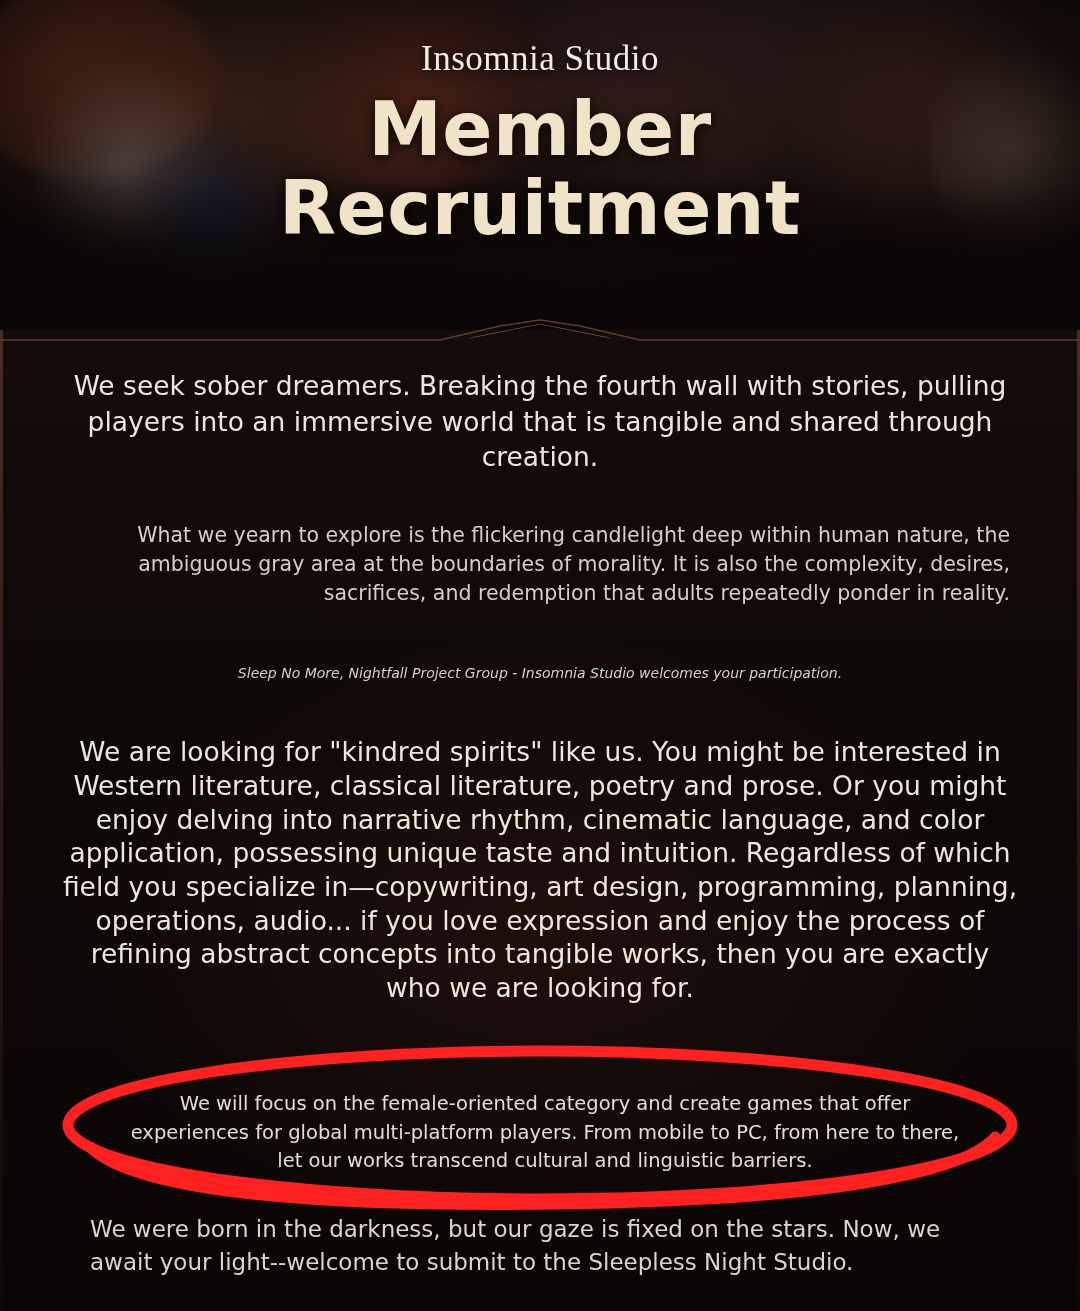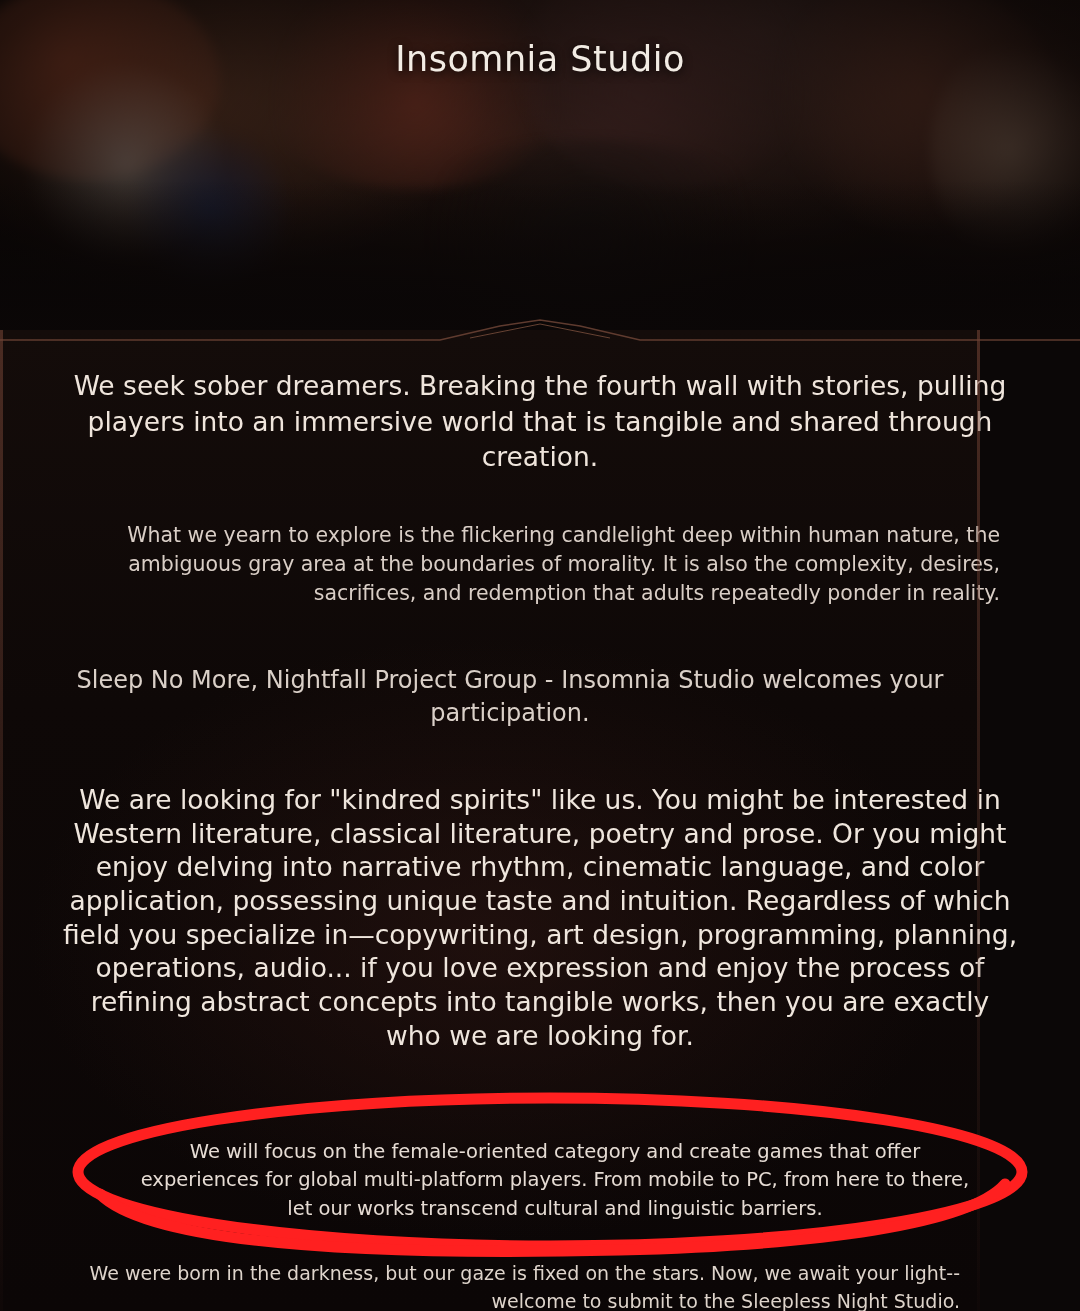"Insomnia Studio" .studio-name { font-family: none -> Liberation Serif, serif }
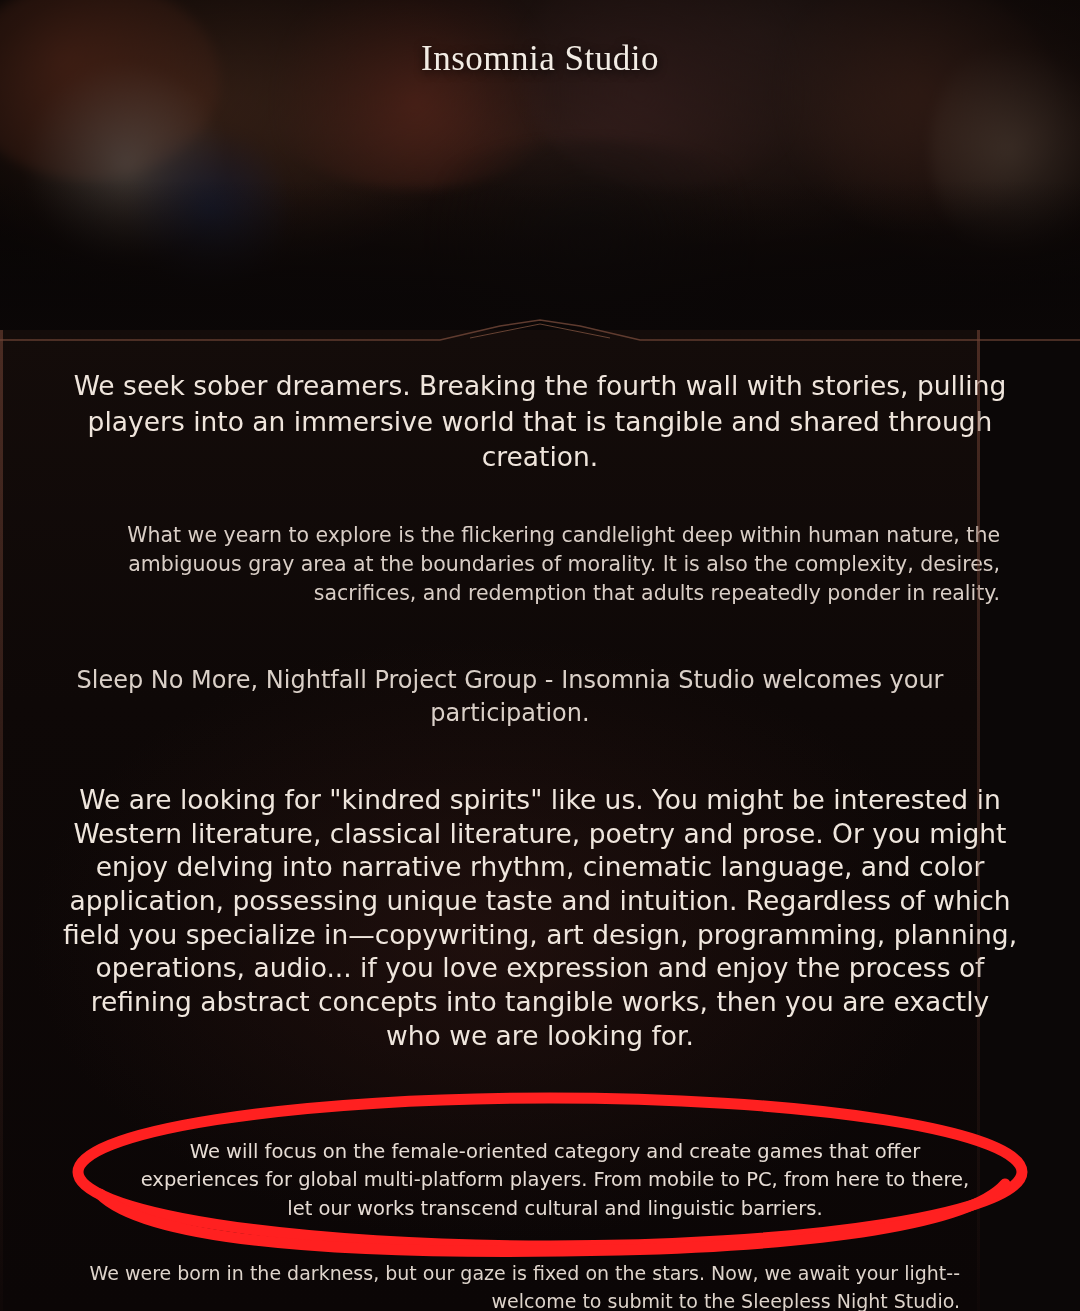"Member" div.headline { html: none -> <div> <div>Member</div> <div>Recruitment</div> </div> }
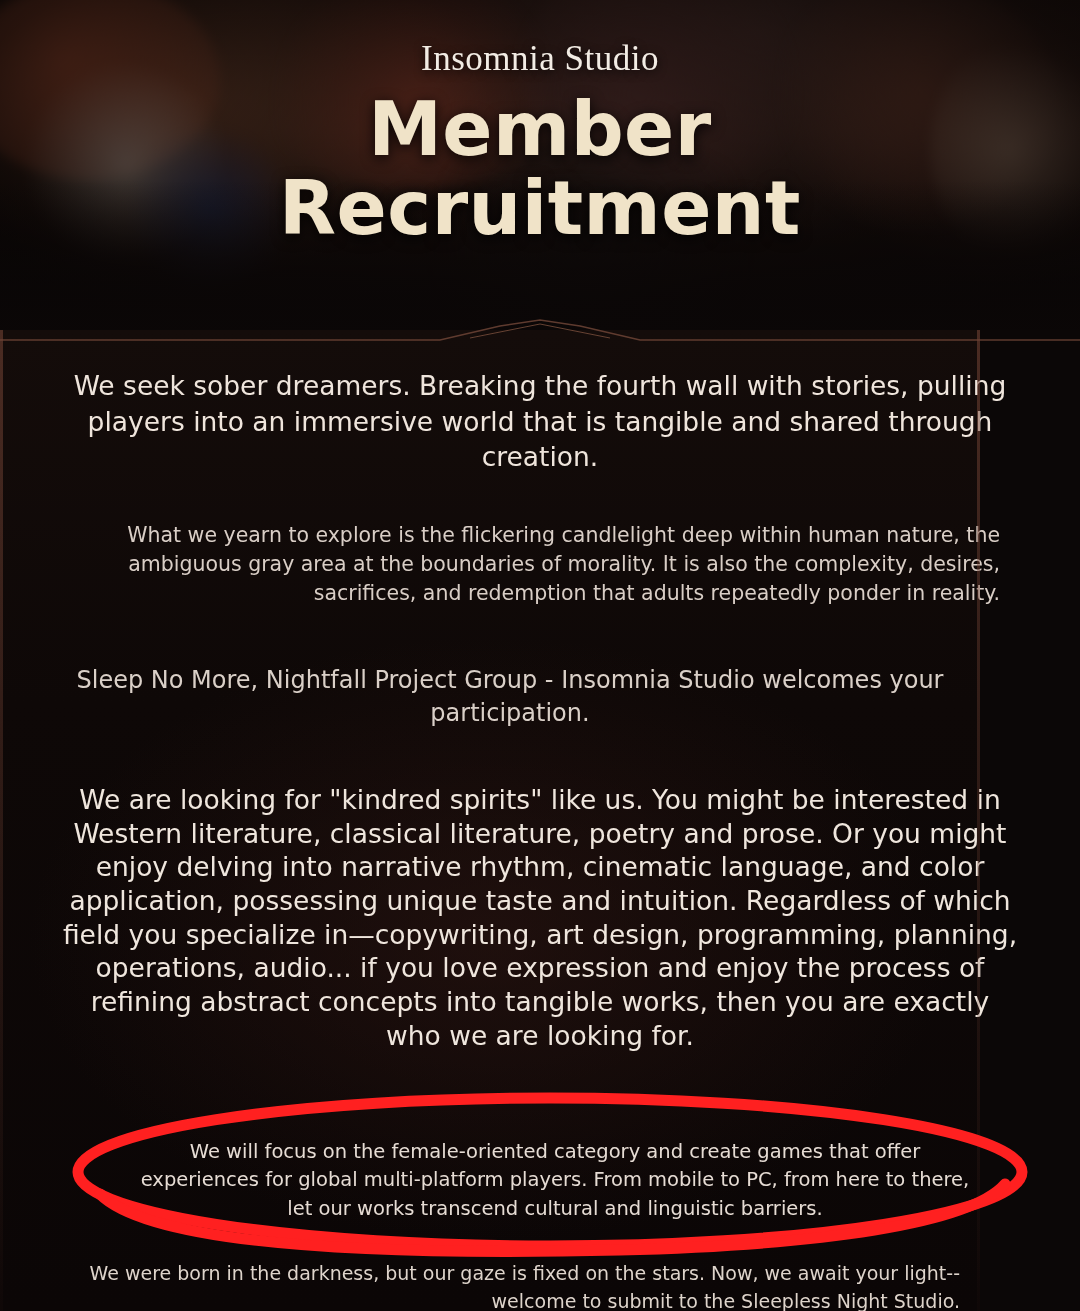"We seek sober dreamers. Breaking" .panel { padding: 0 60px -> 0 30px; width: 980px -> 1080px }
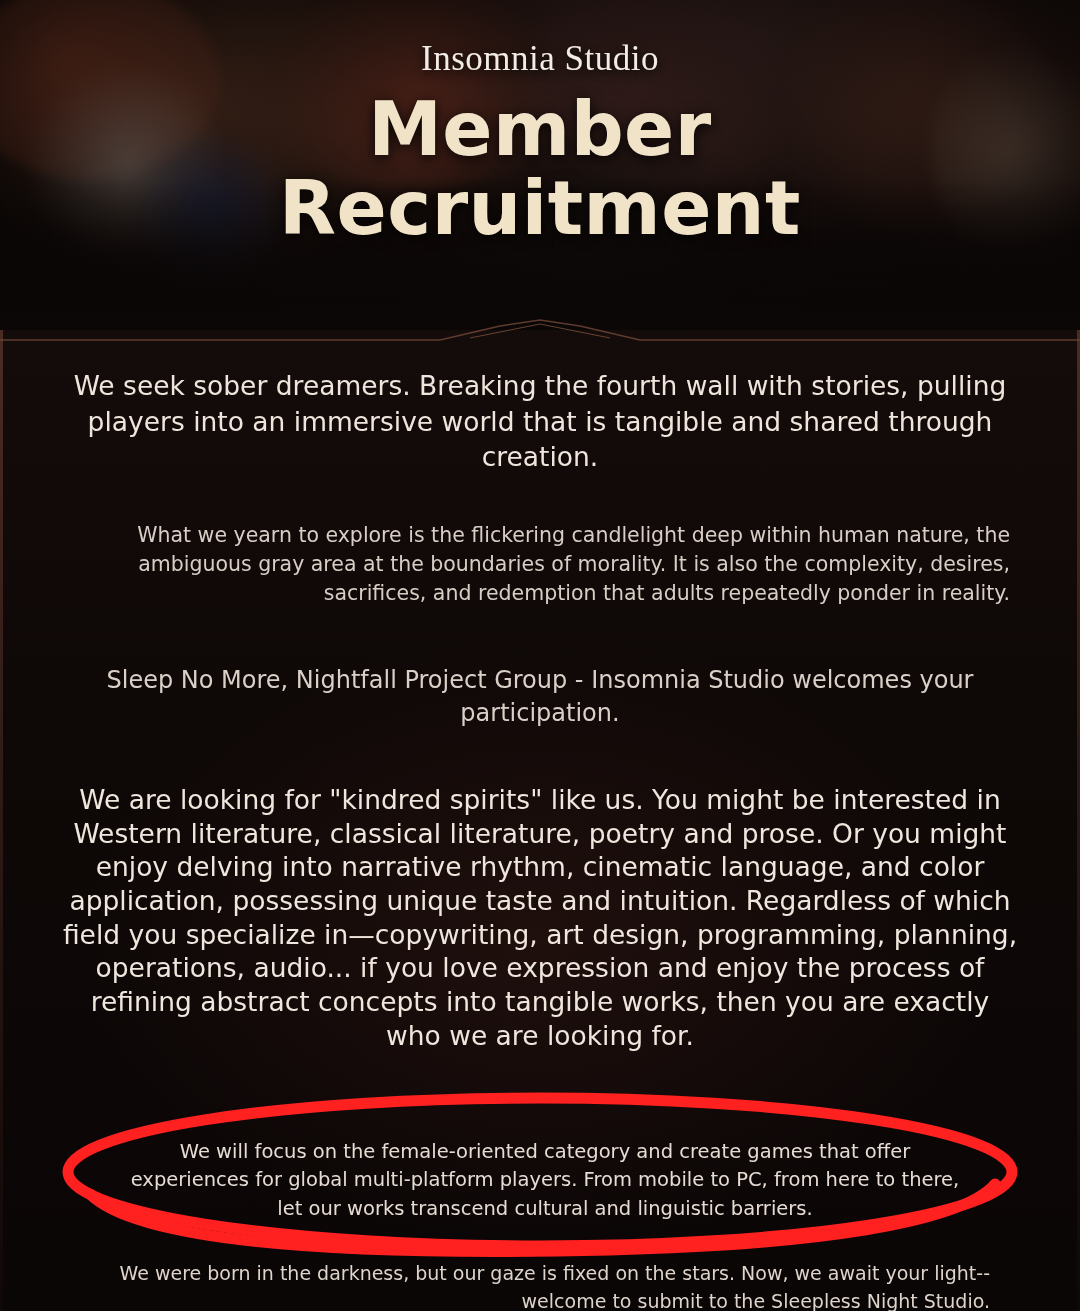"Sleep No More, Nightfall Project" .p-note { font-size: 24px -> 14px; font-style: none -> italic }
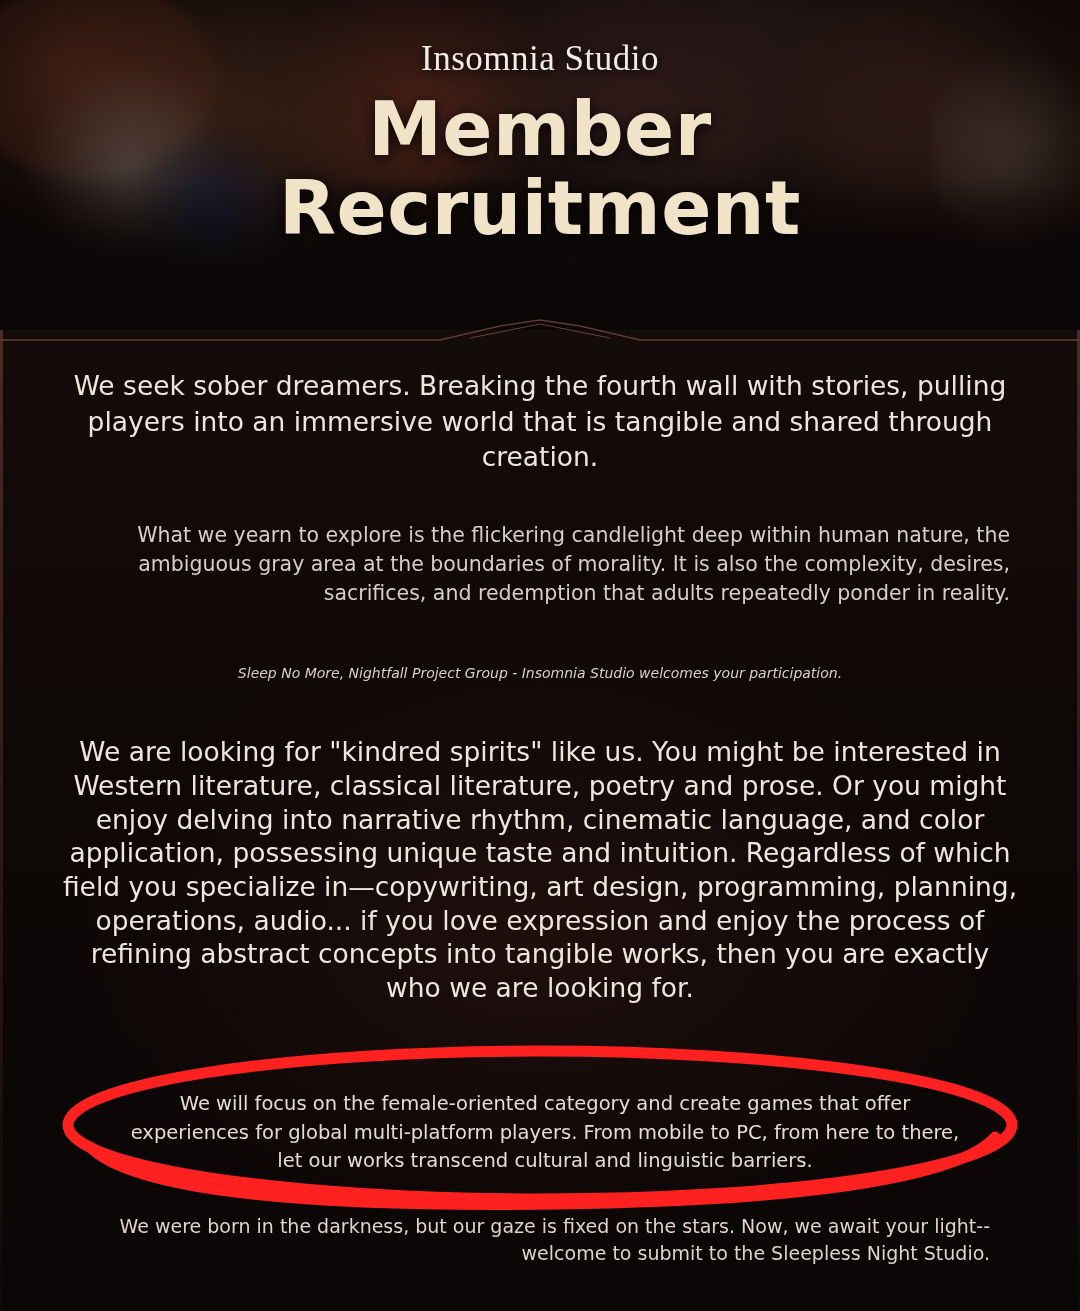"We were born in the" .p-close { font-size: 19px -> 23px; text-align: right -> left }
